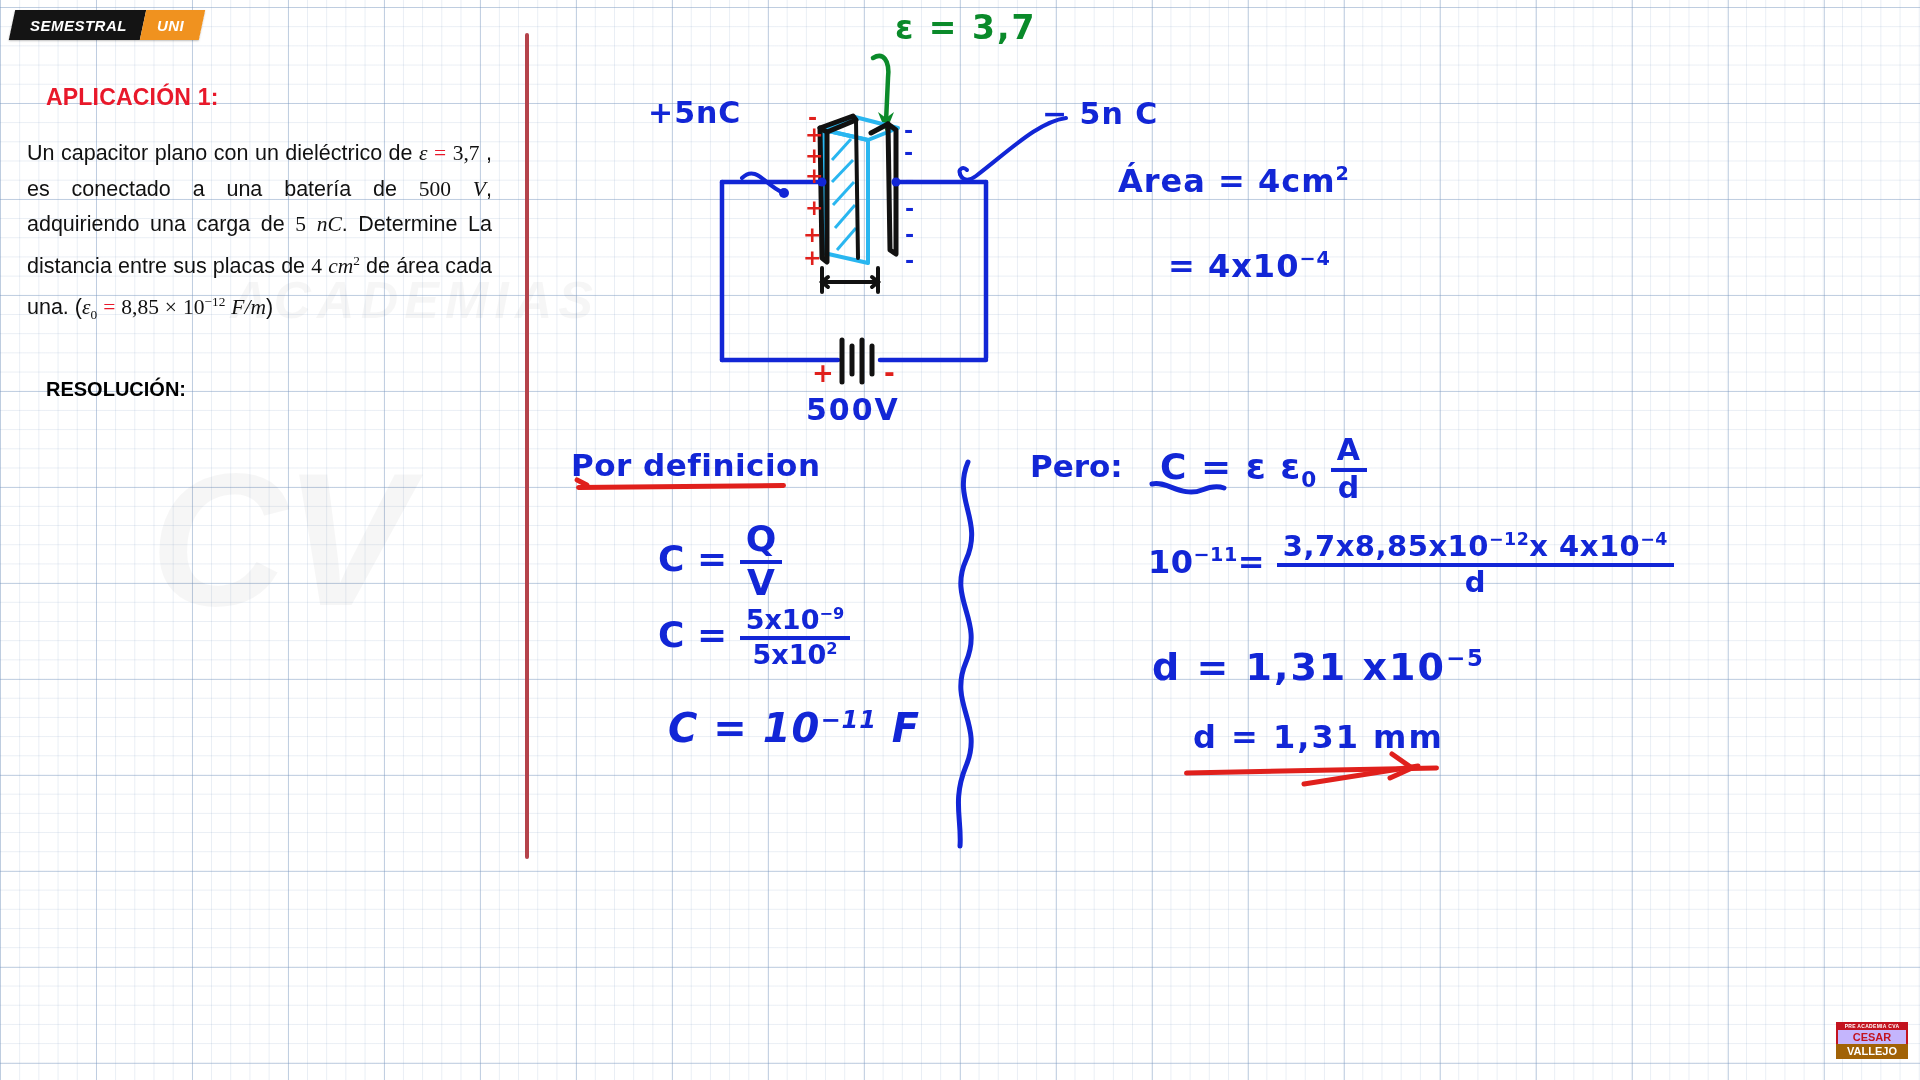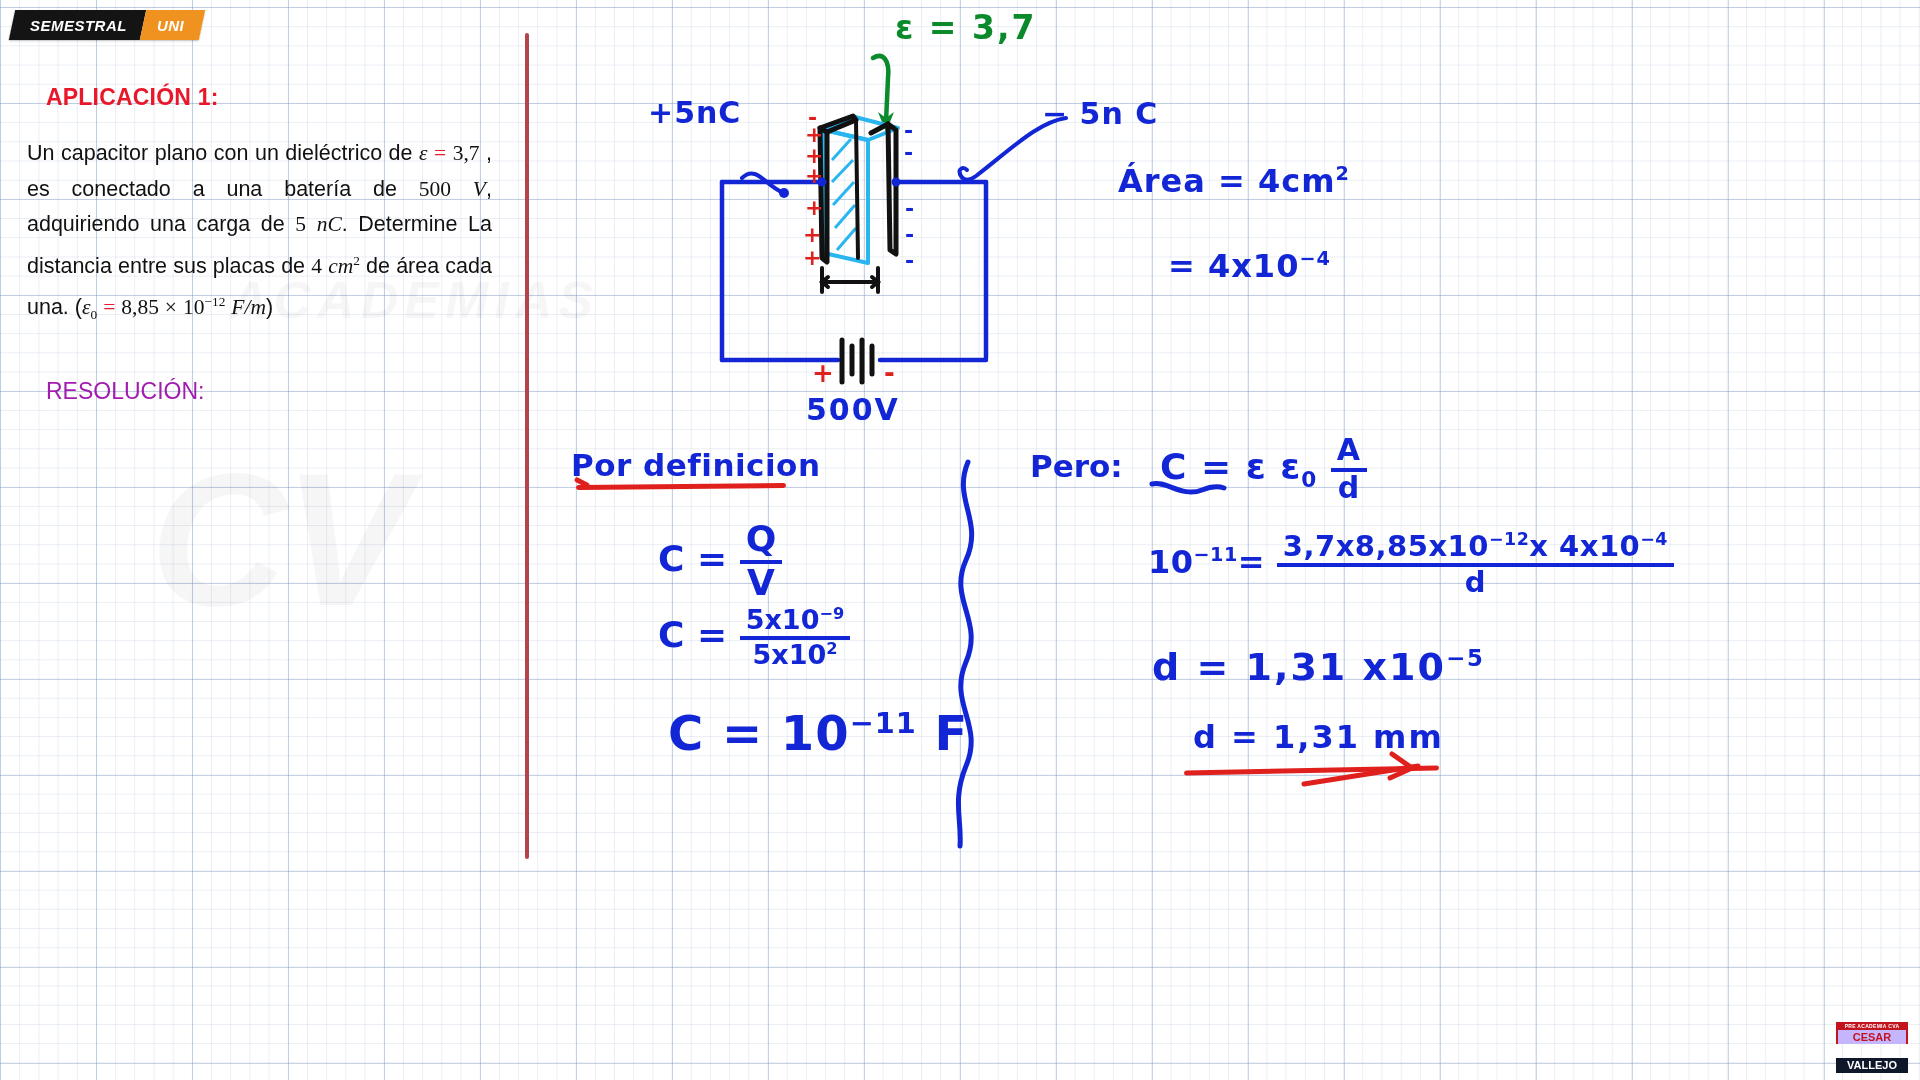"RESOLUCIÓN:" #res-title { color: #a21caf -> #000000; font-size: 23px -> 20px; font-weight: normal -> bold }
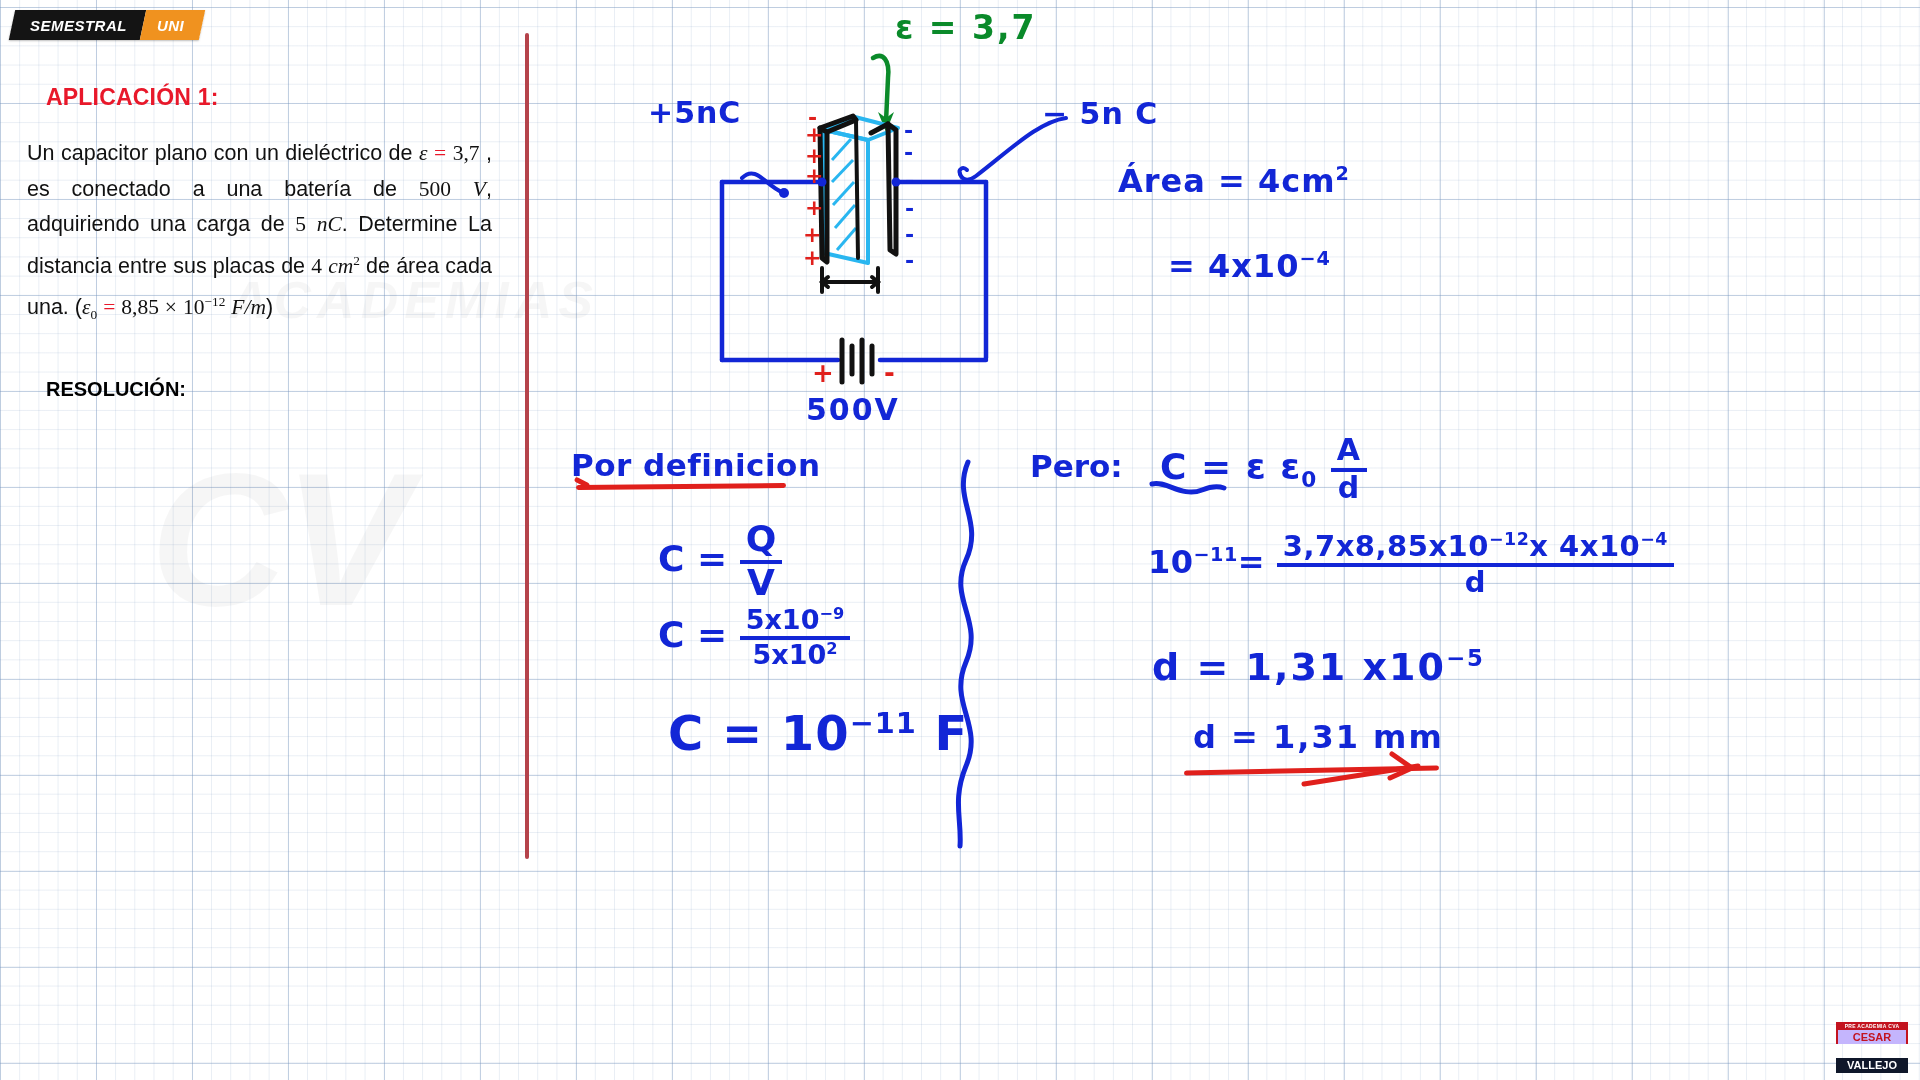"C = 10−11 F" div.hw { font-size: 48px -> 40px; font-style: none -> italic }
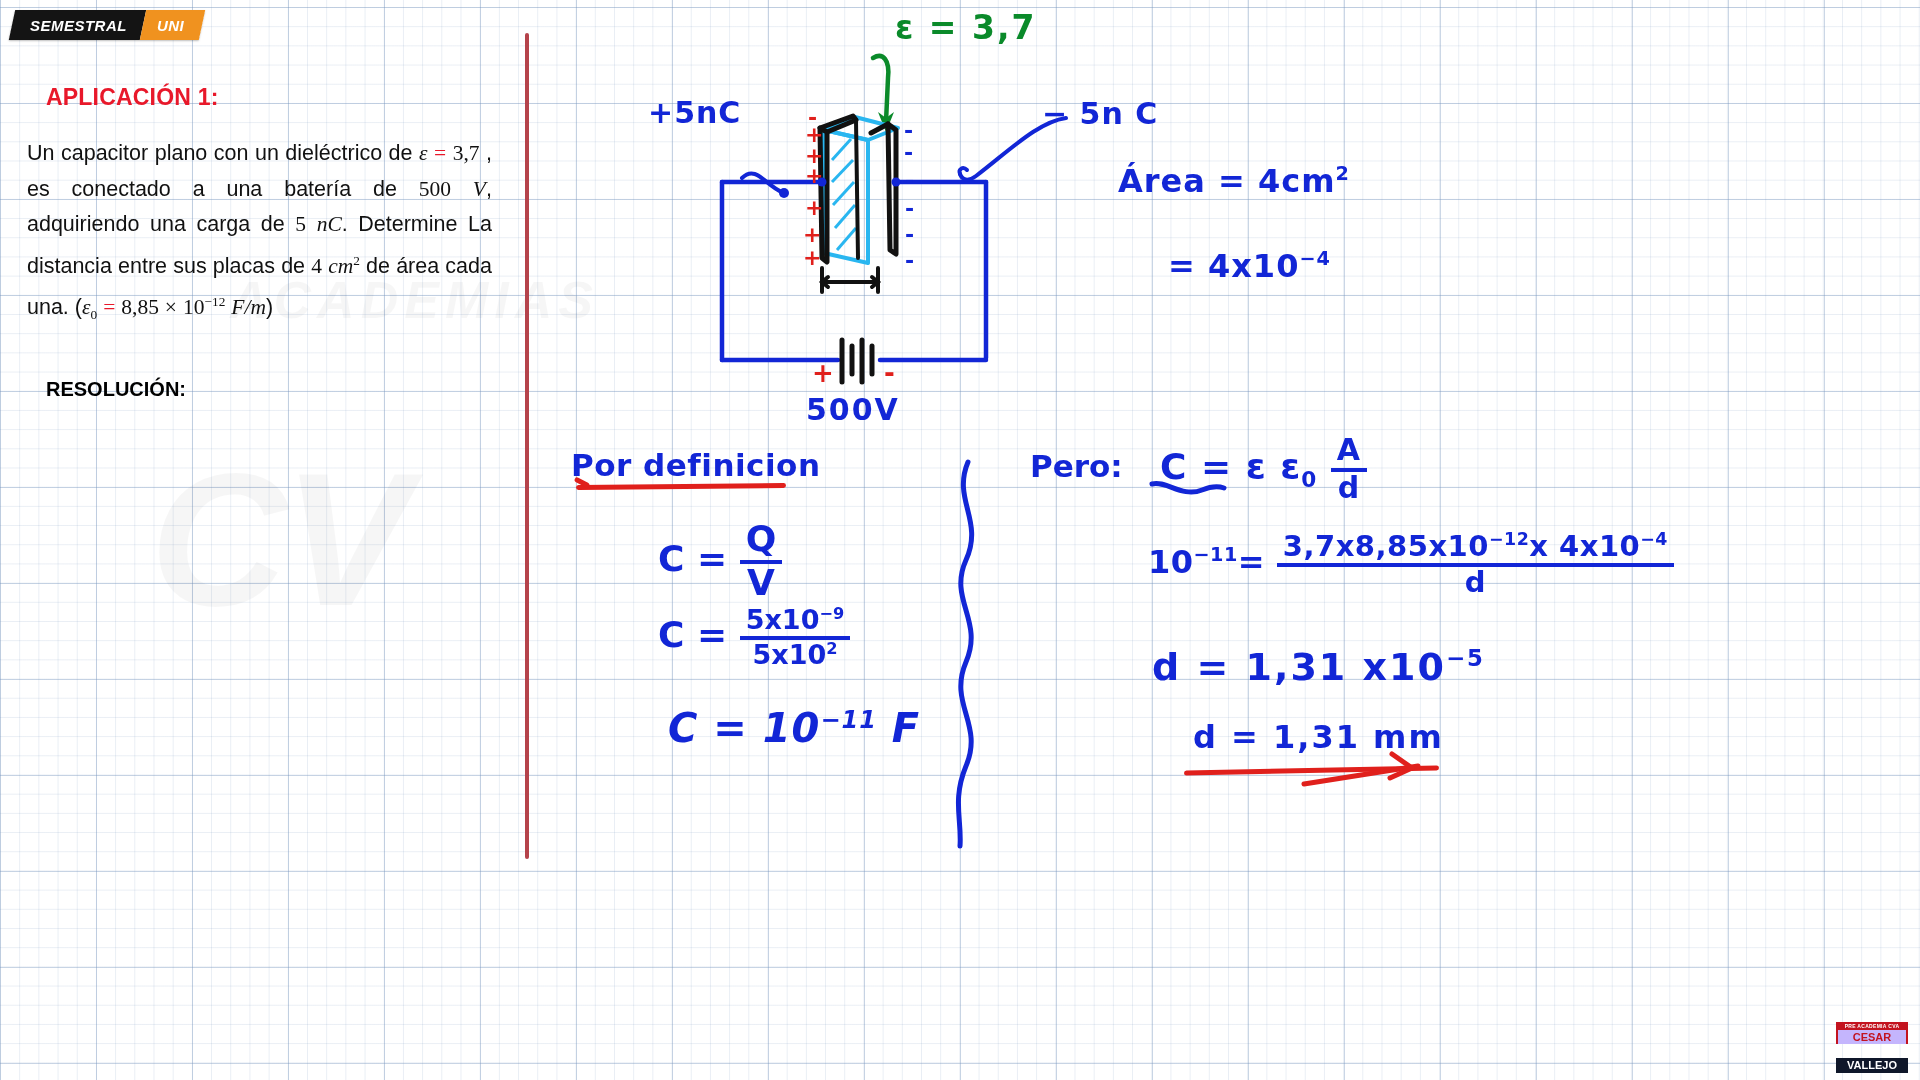"VALLEJO" #cv-badge .cv-bot { background: #0f172a -> #a16207; margin-top: 14px -> none }
